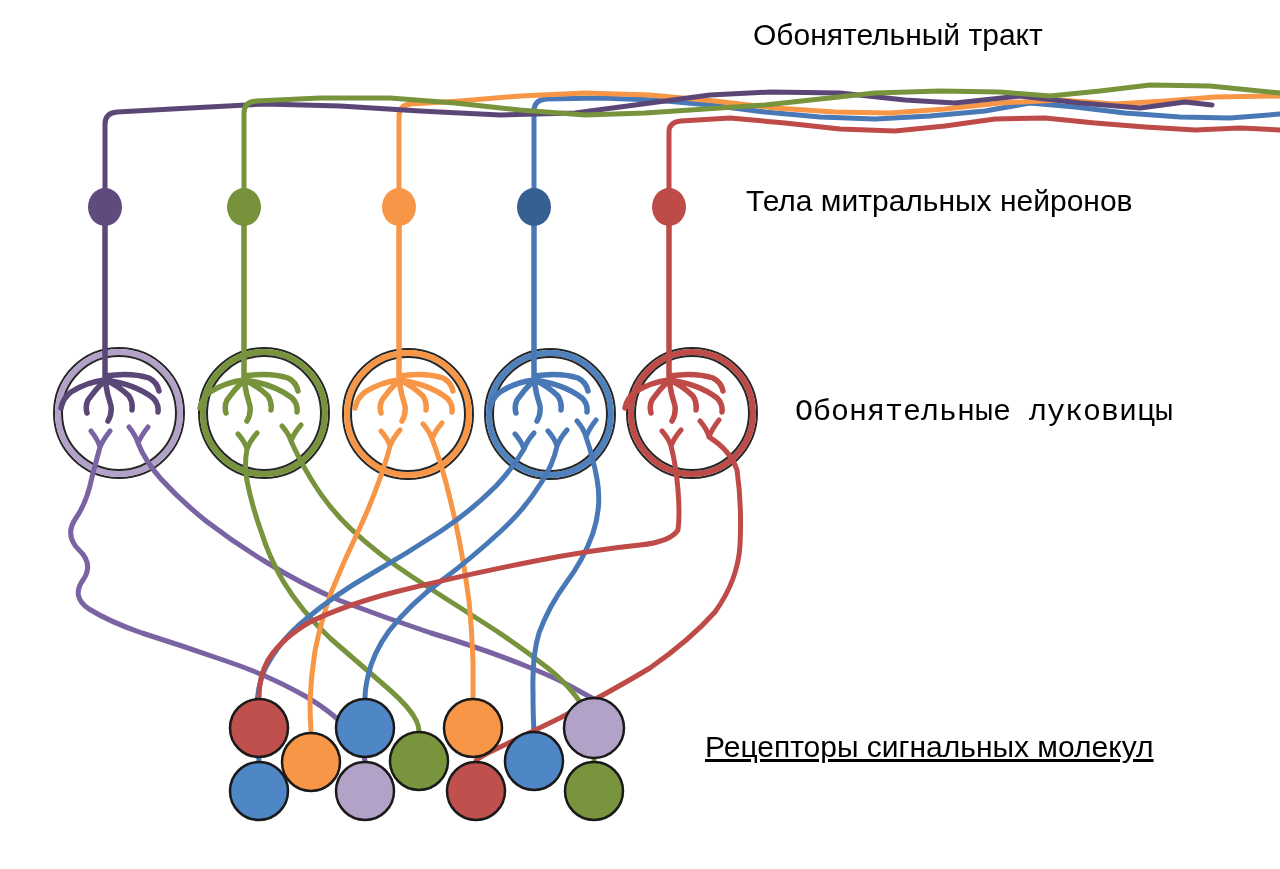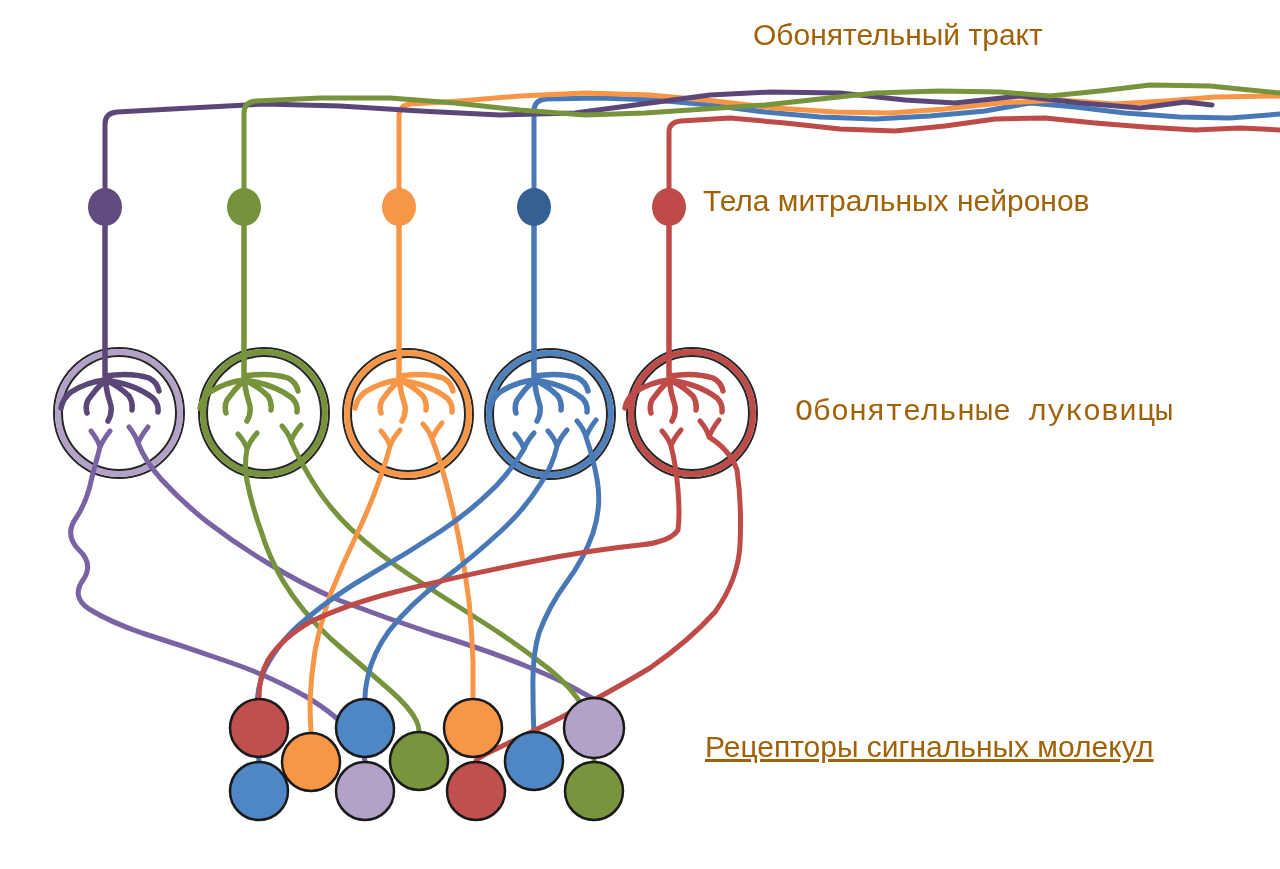"Обонятельный тракт" .diagram-label { color: #a16207 -> #000000 }
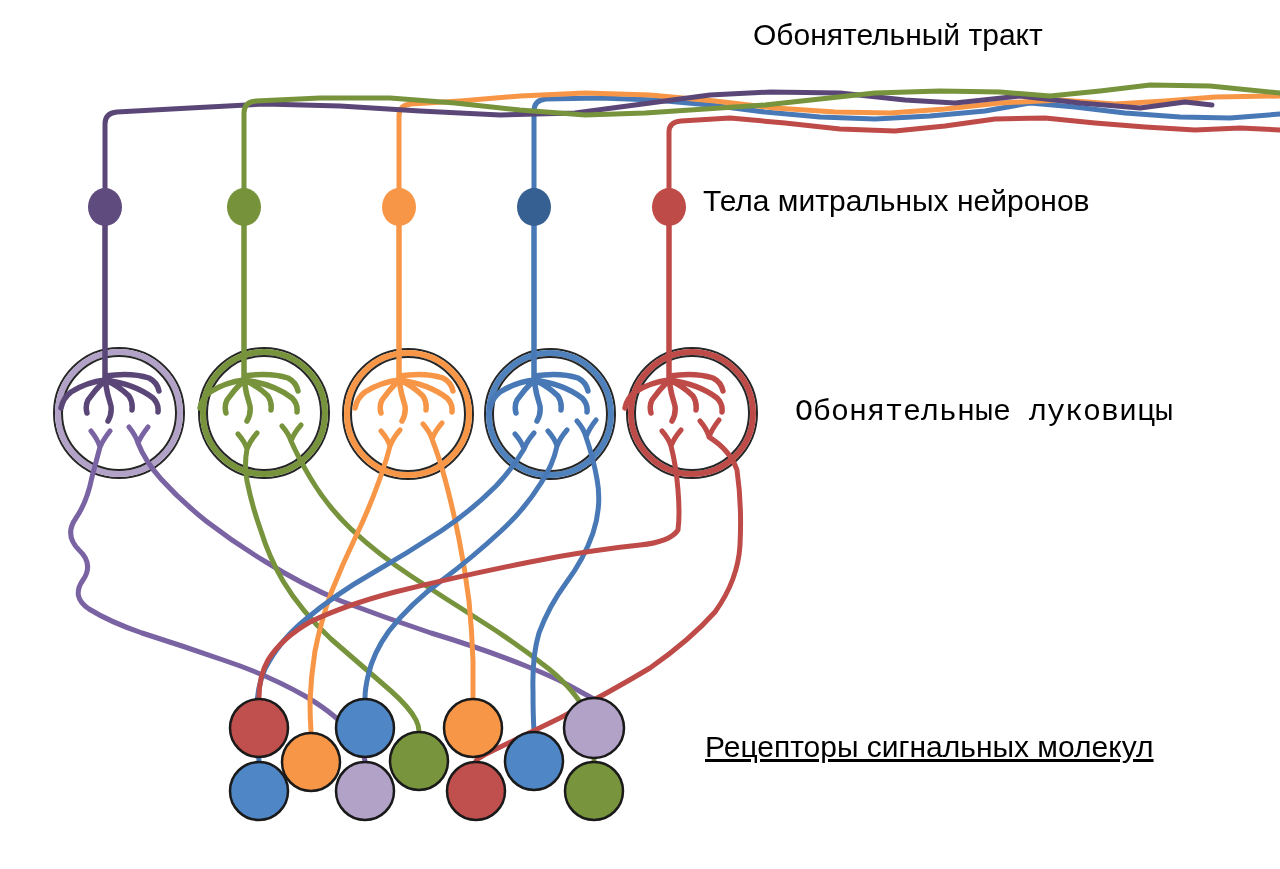"Тела митральных нейронов" .lbl-mitral { left: 703px -> 746px }
